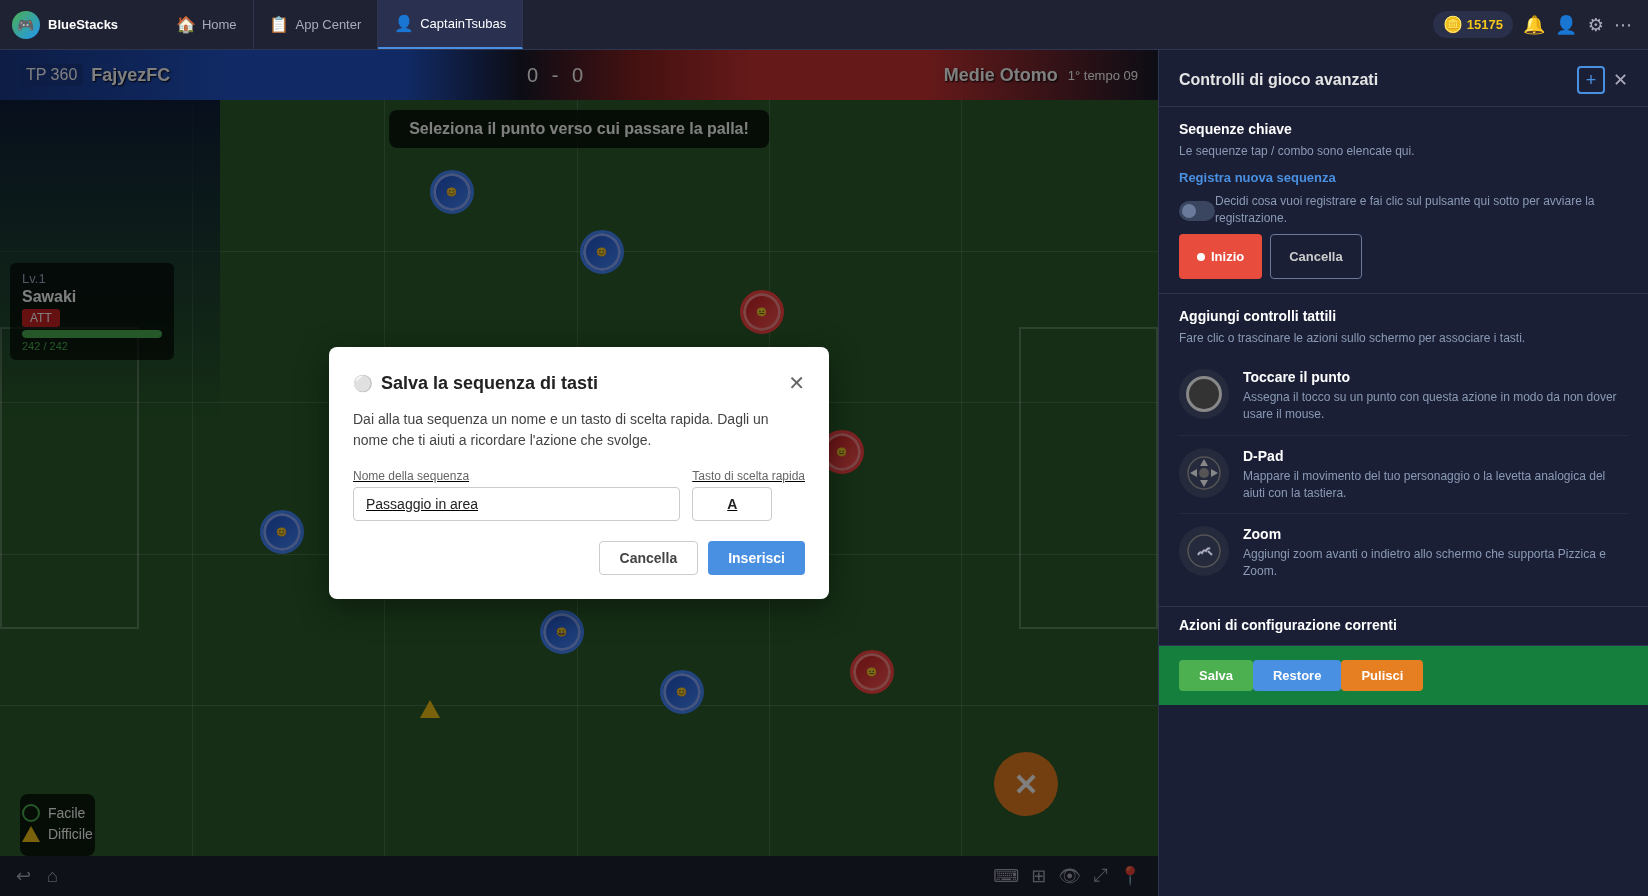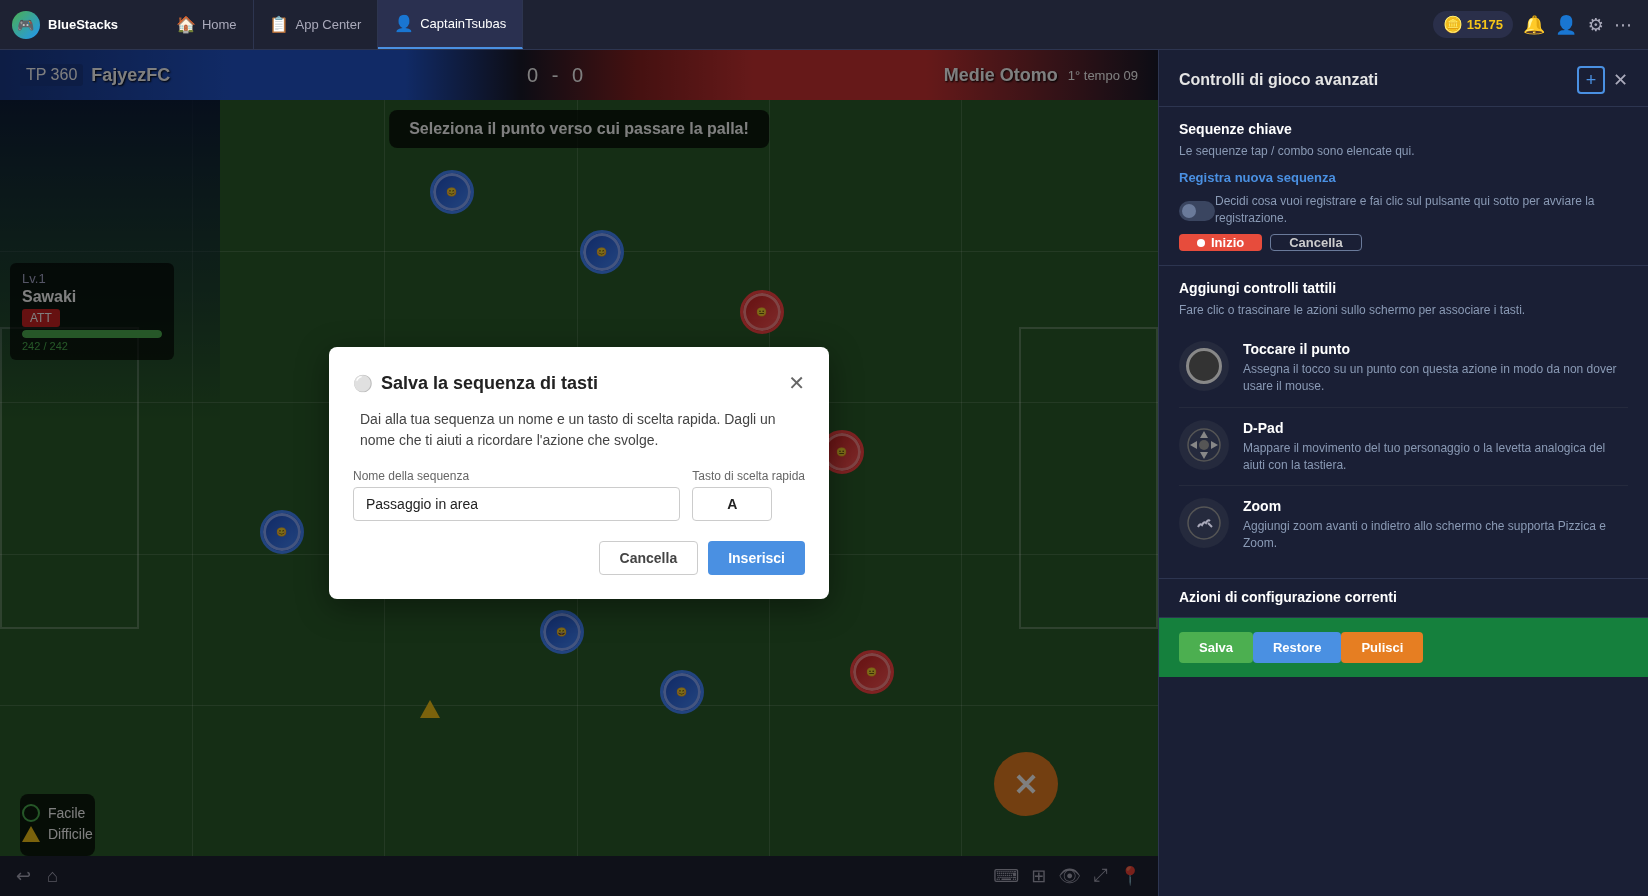"Inizio" .btn { padding: 0 18px -> 14px 18px }
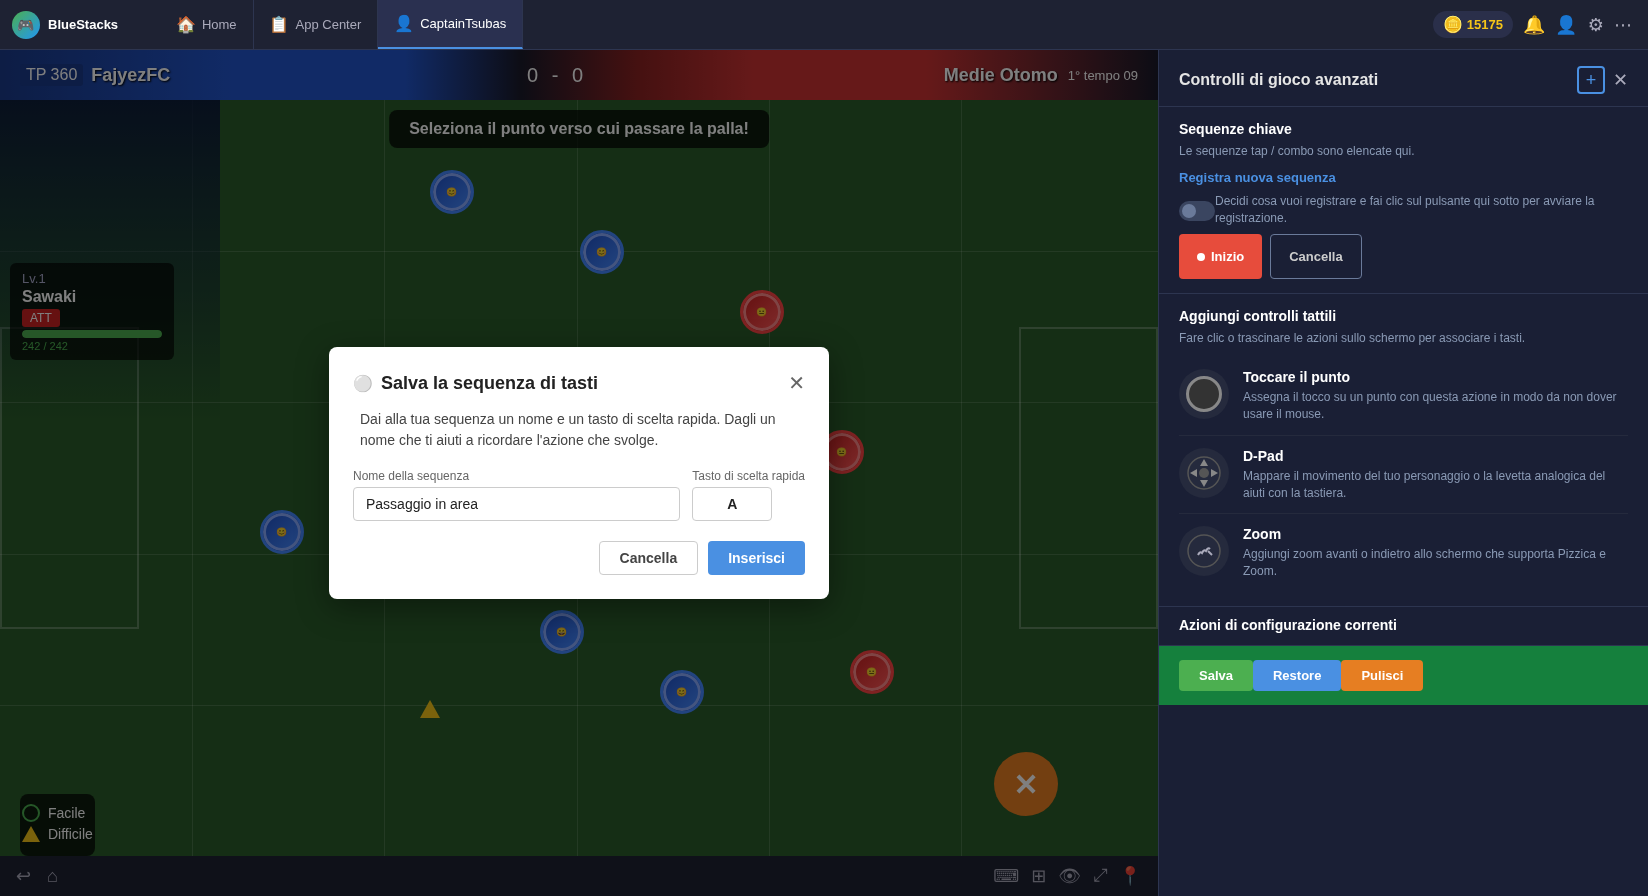"Dai alla tua sequenza un" .modal-body { margin-left: 7px -> none }
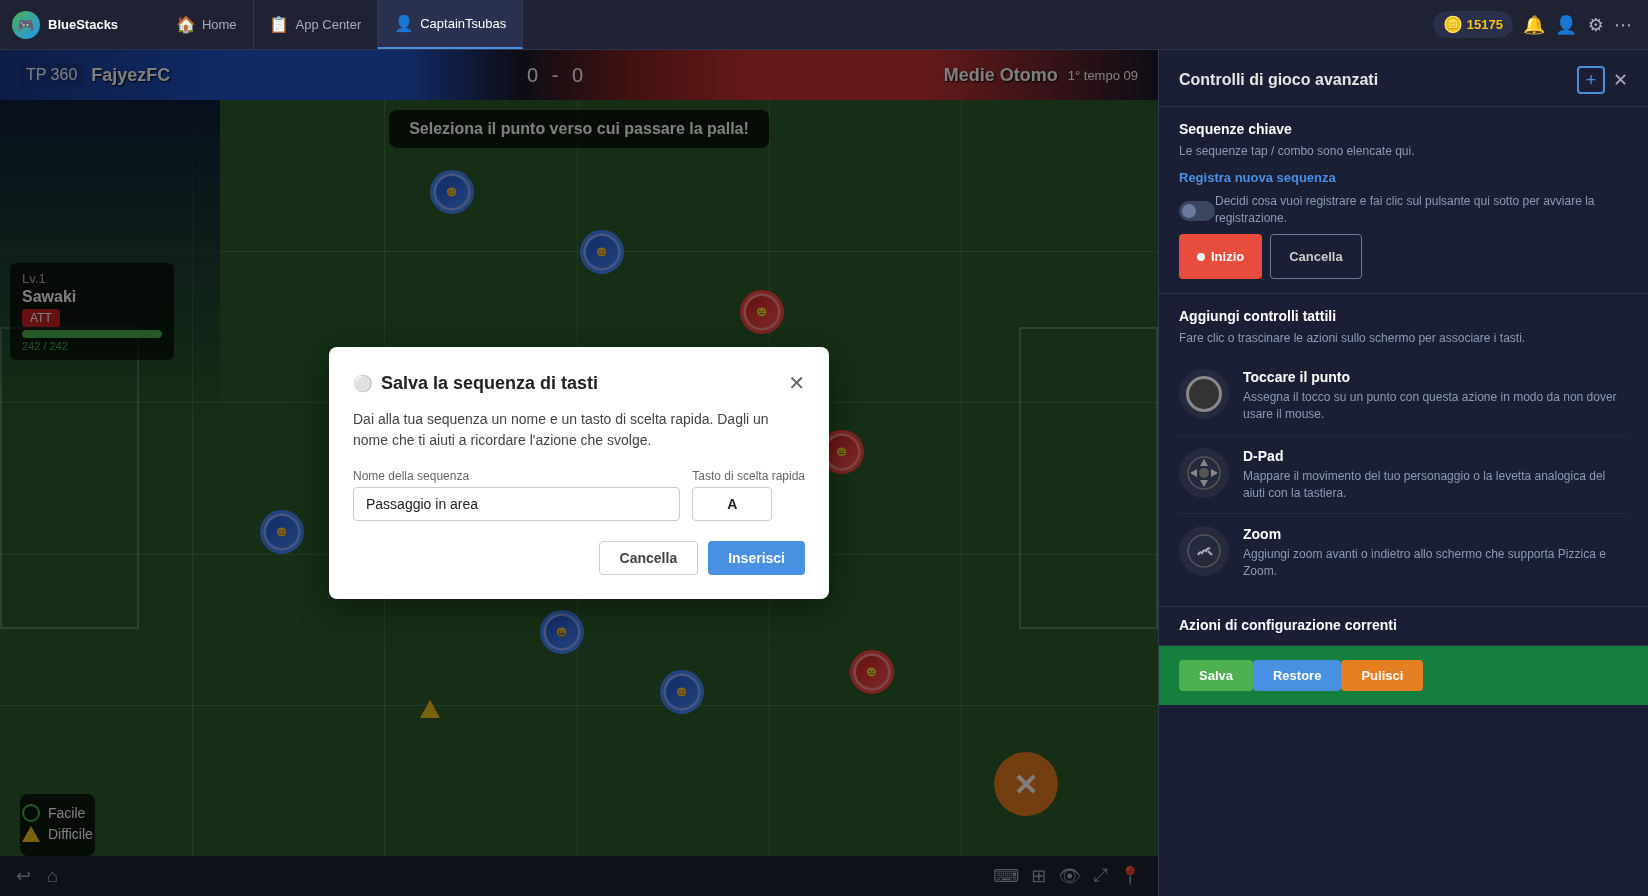"Nome della sequenza" .modal-fields { text-decoration: none -> underline }
